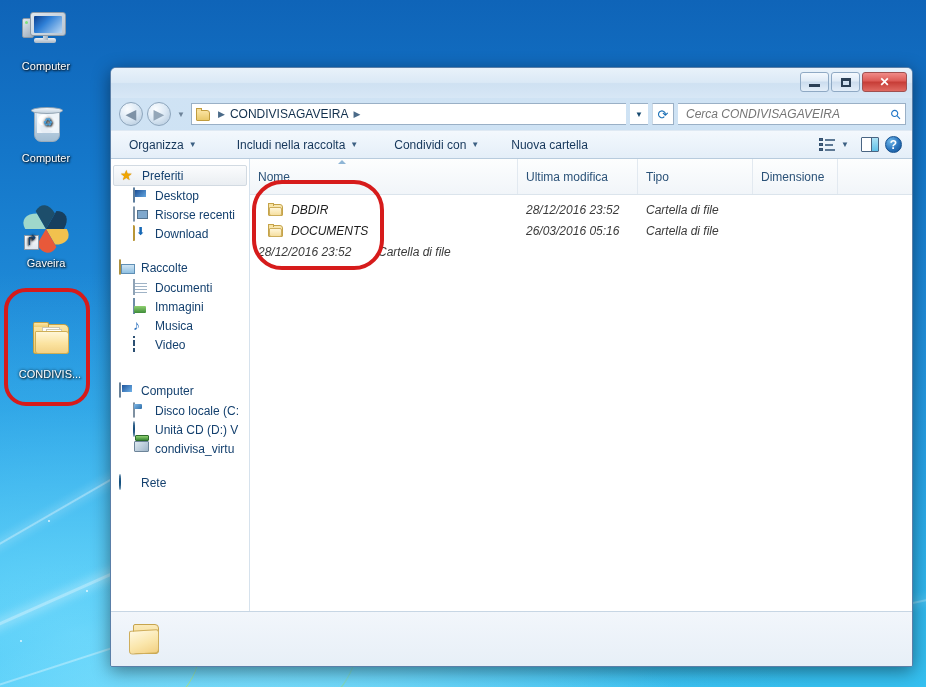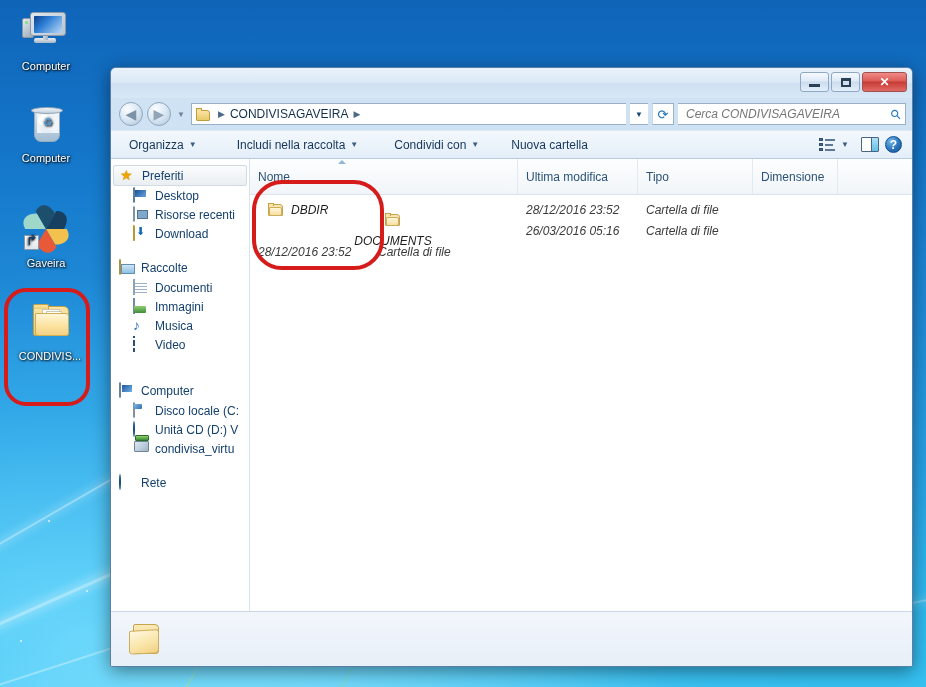"DOCUMENTS" div.cell-name { flex-direction: column -> none }
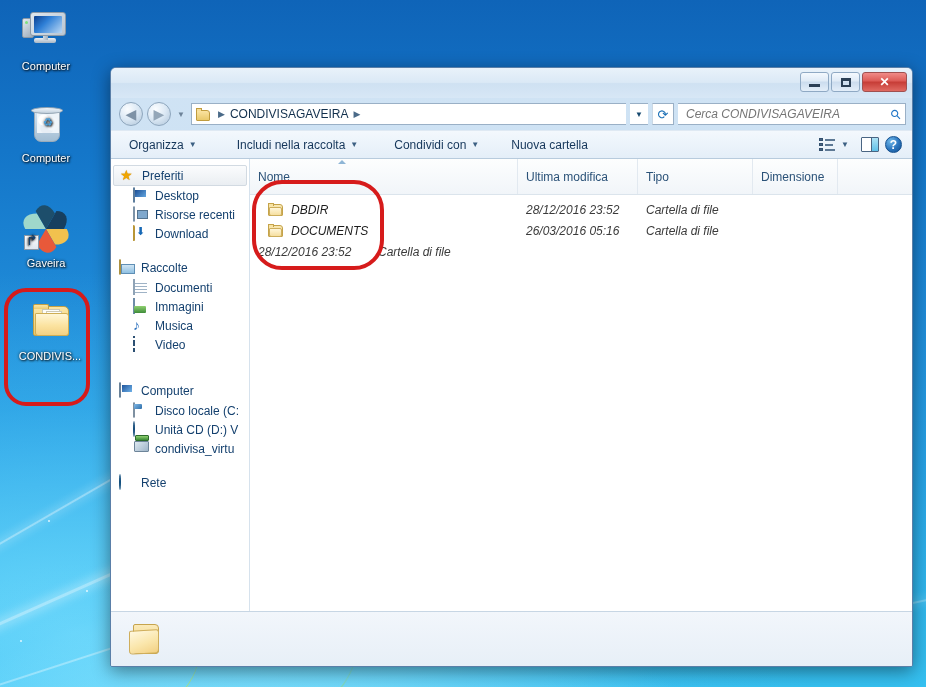"CONDIVIS..." #icon-condivis { top: 298px -> 316px }
